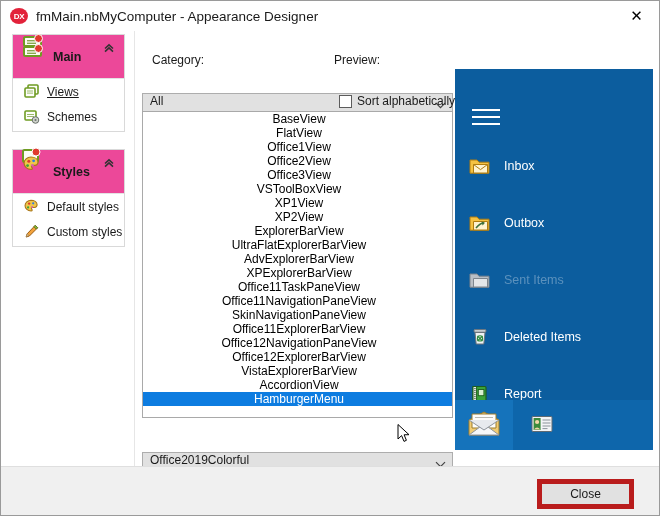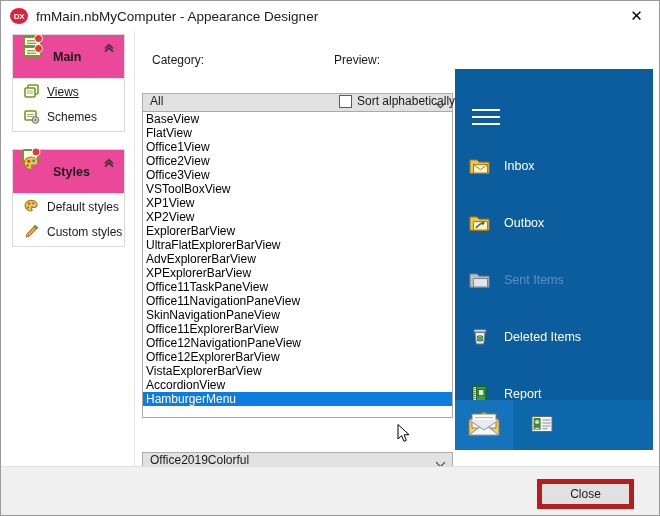"BaseView" .listrow { text-align: none -> center }
